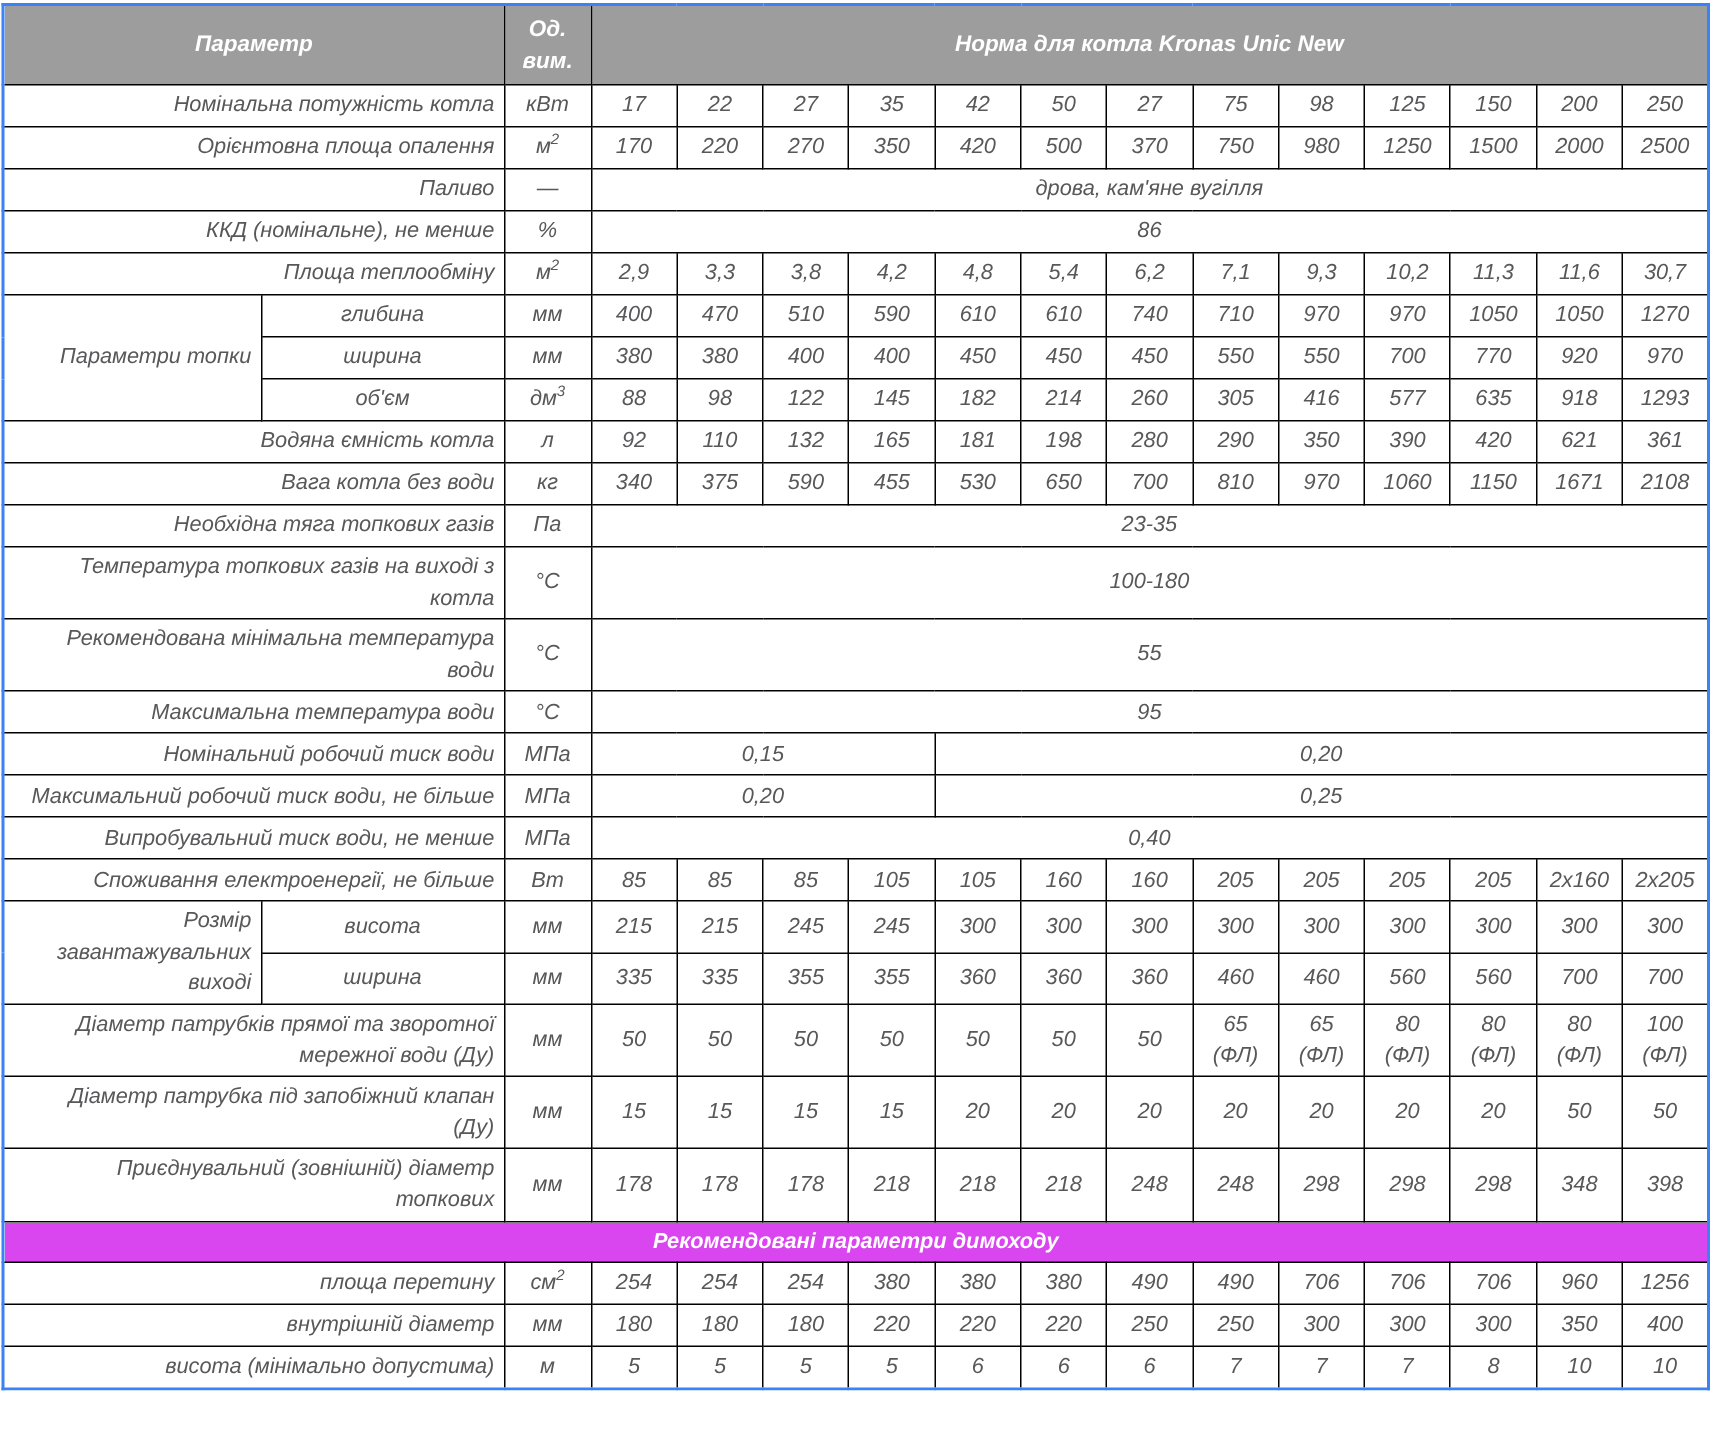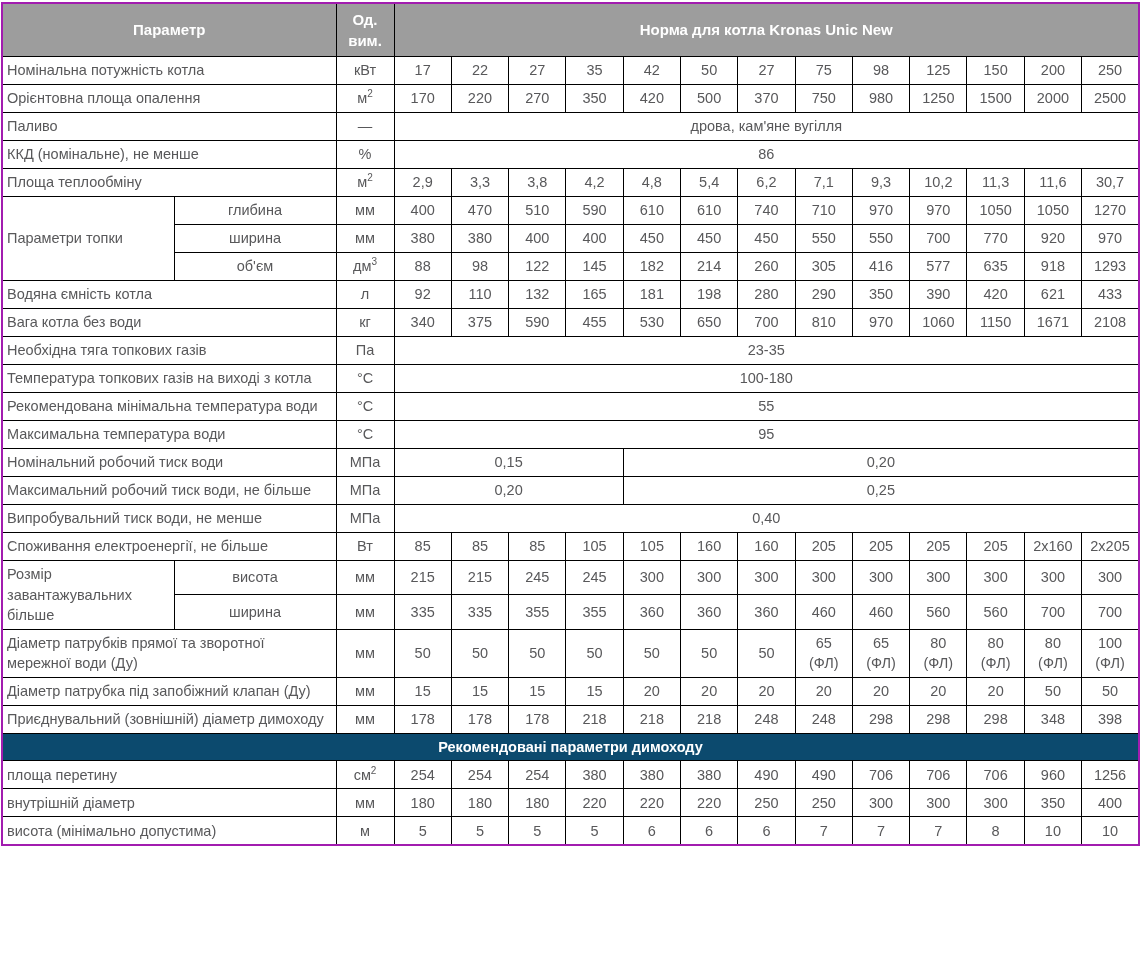"Параметр" table.spec { border: 2px solid #a21caf -> 2px solid #3b82f6; font-style: none -> italic }
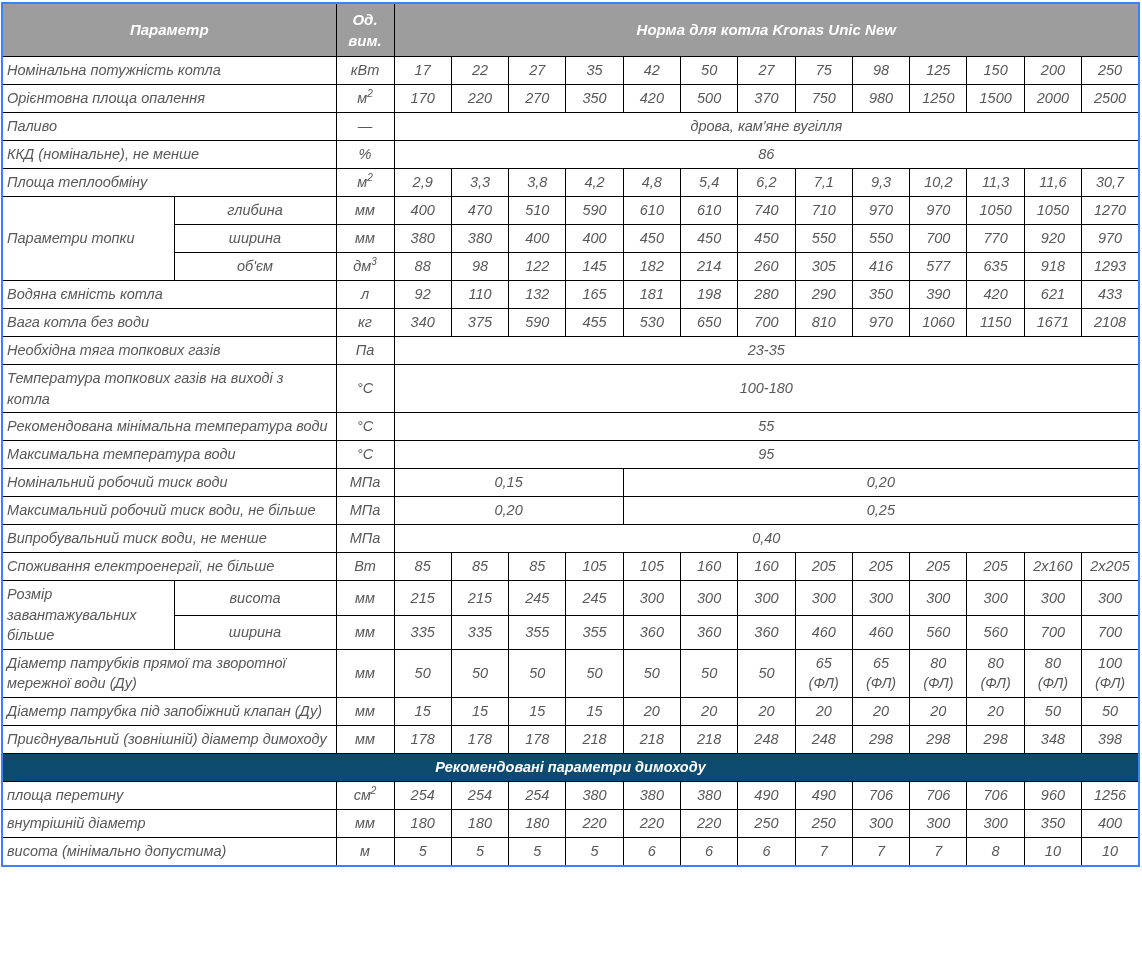"Номінальна потужність котла" table.spec td.param { padding-left: 4px -> 16px; text-align: left -> right }
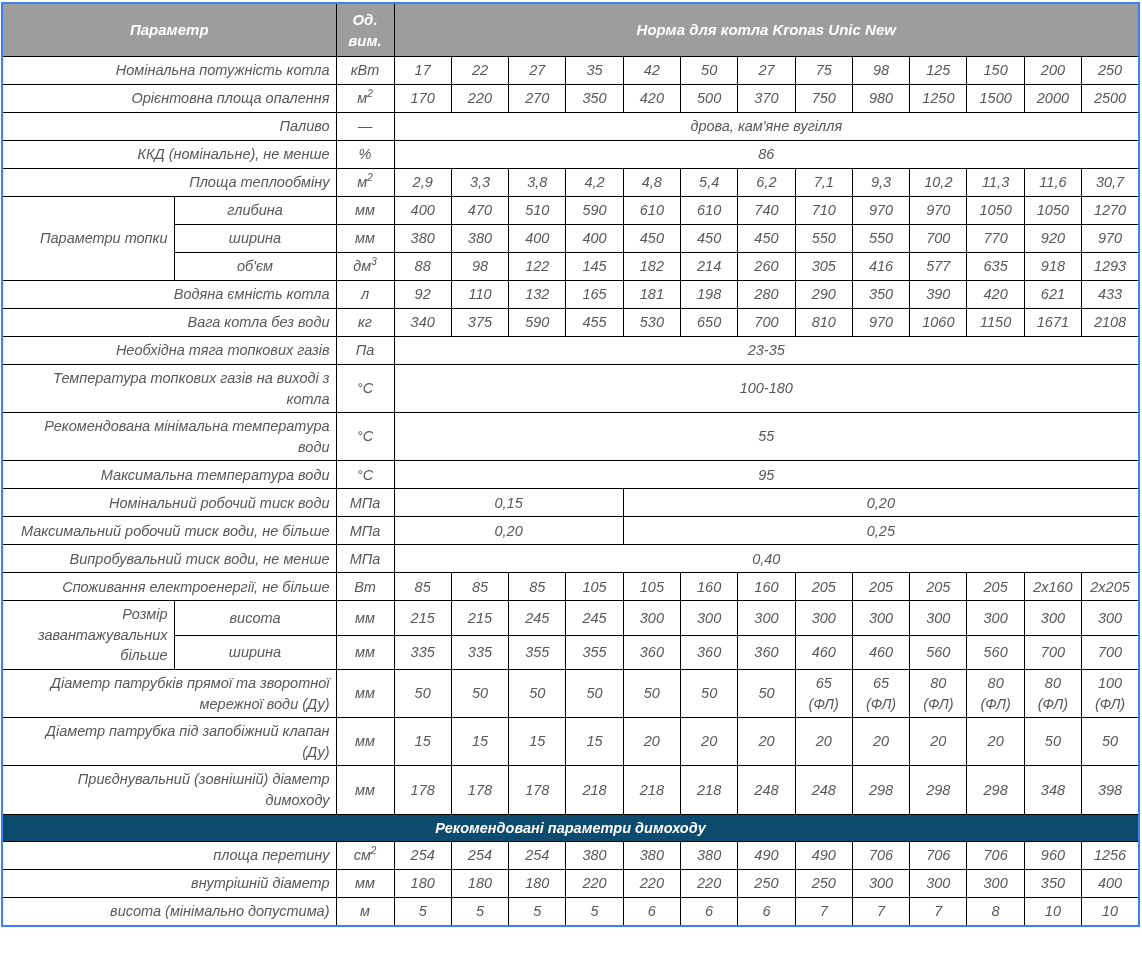"433" td { text: 433 -> 361 }
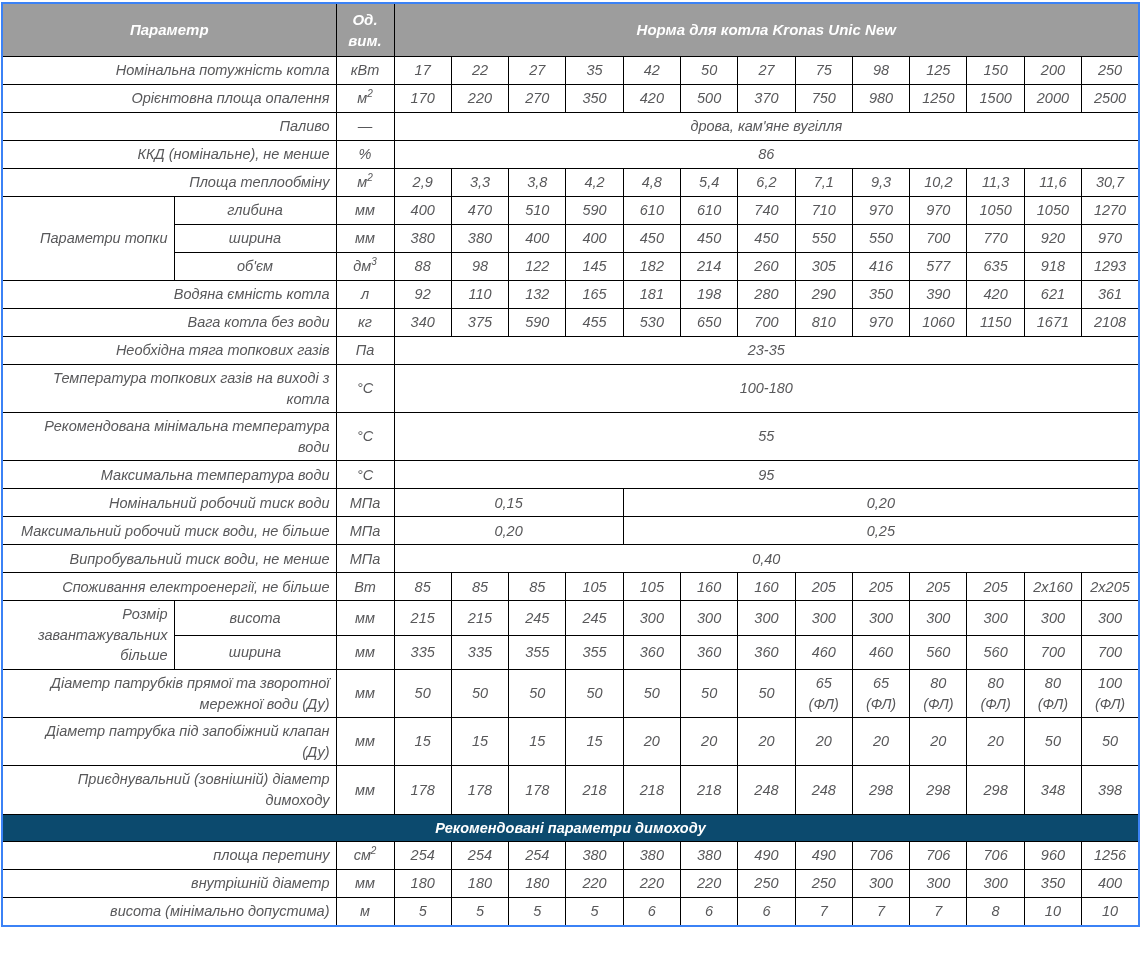"Розмір завантажувальних більше" td.param { text: більше -> виході }
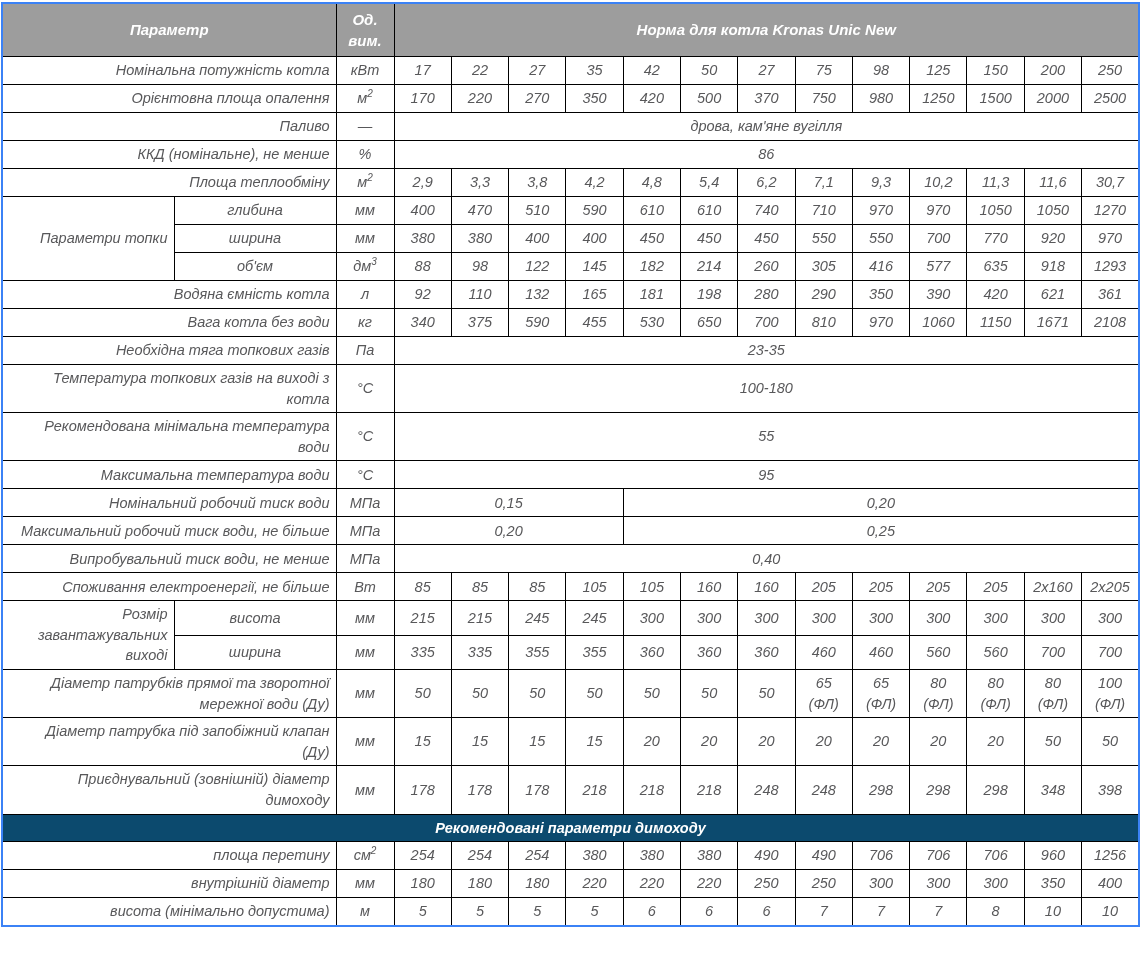"Приєднувальний (зовнішній) діаметр" td.param { text: димоходу -> топкових }
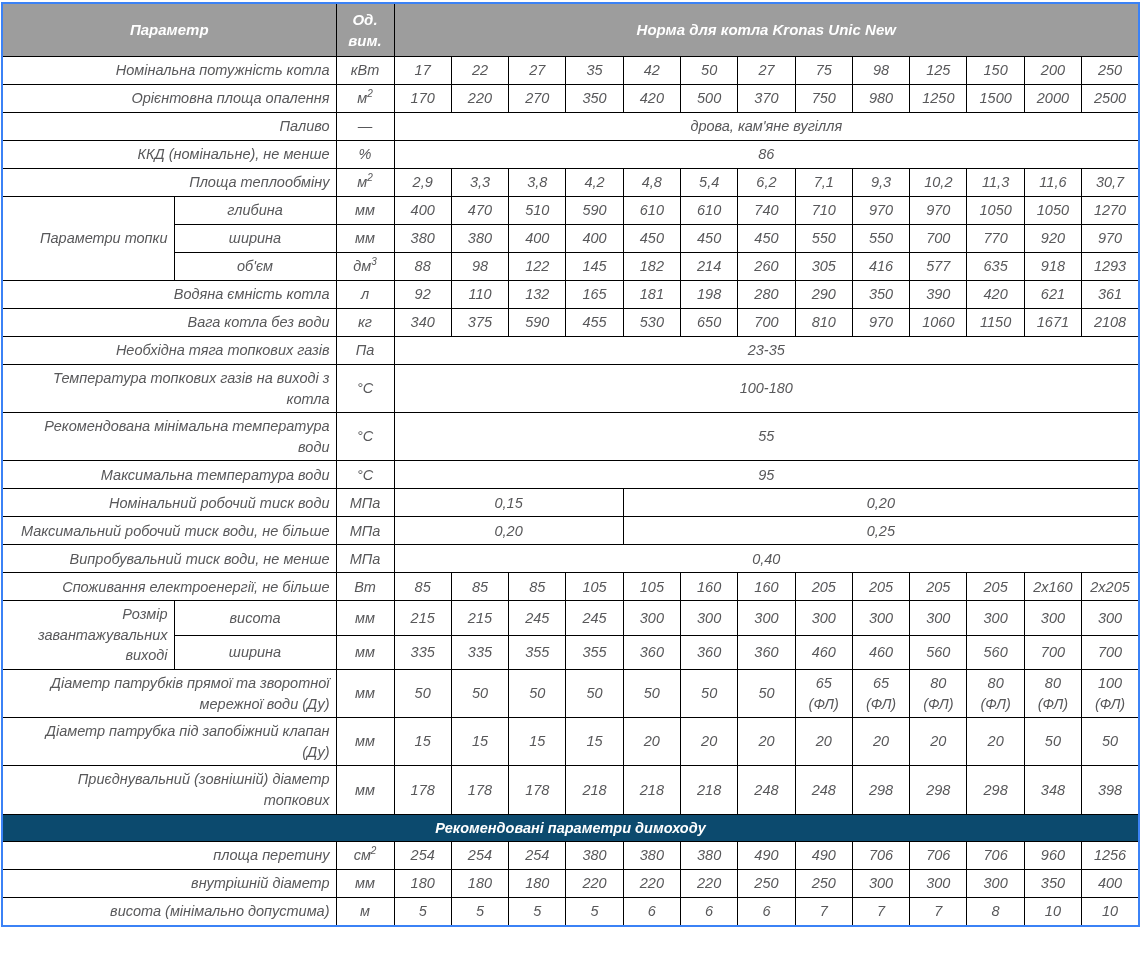"Рекомендовані параметри димоходу" table.spec td.section { background: #0c4a6e -> #d946ef }
